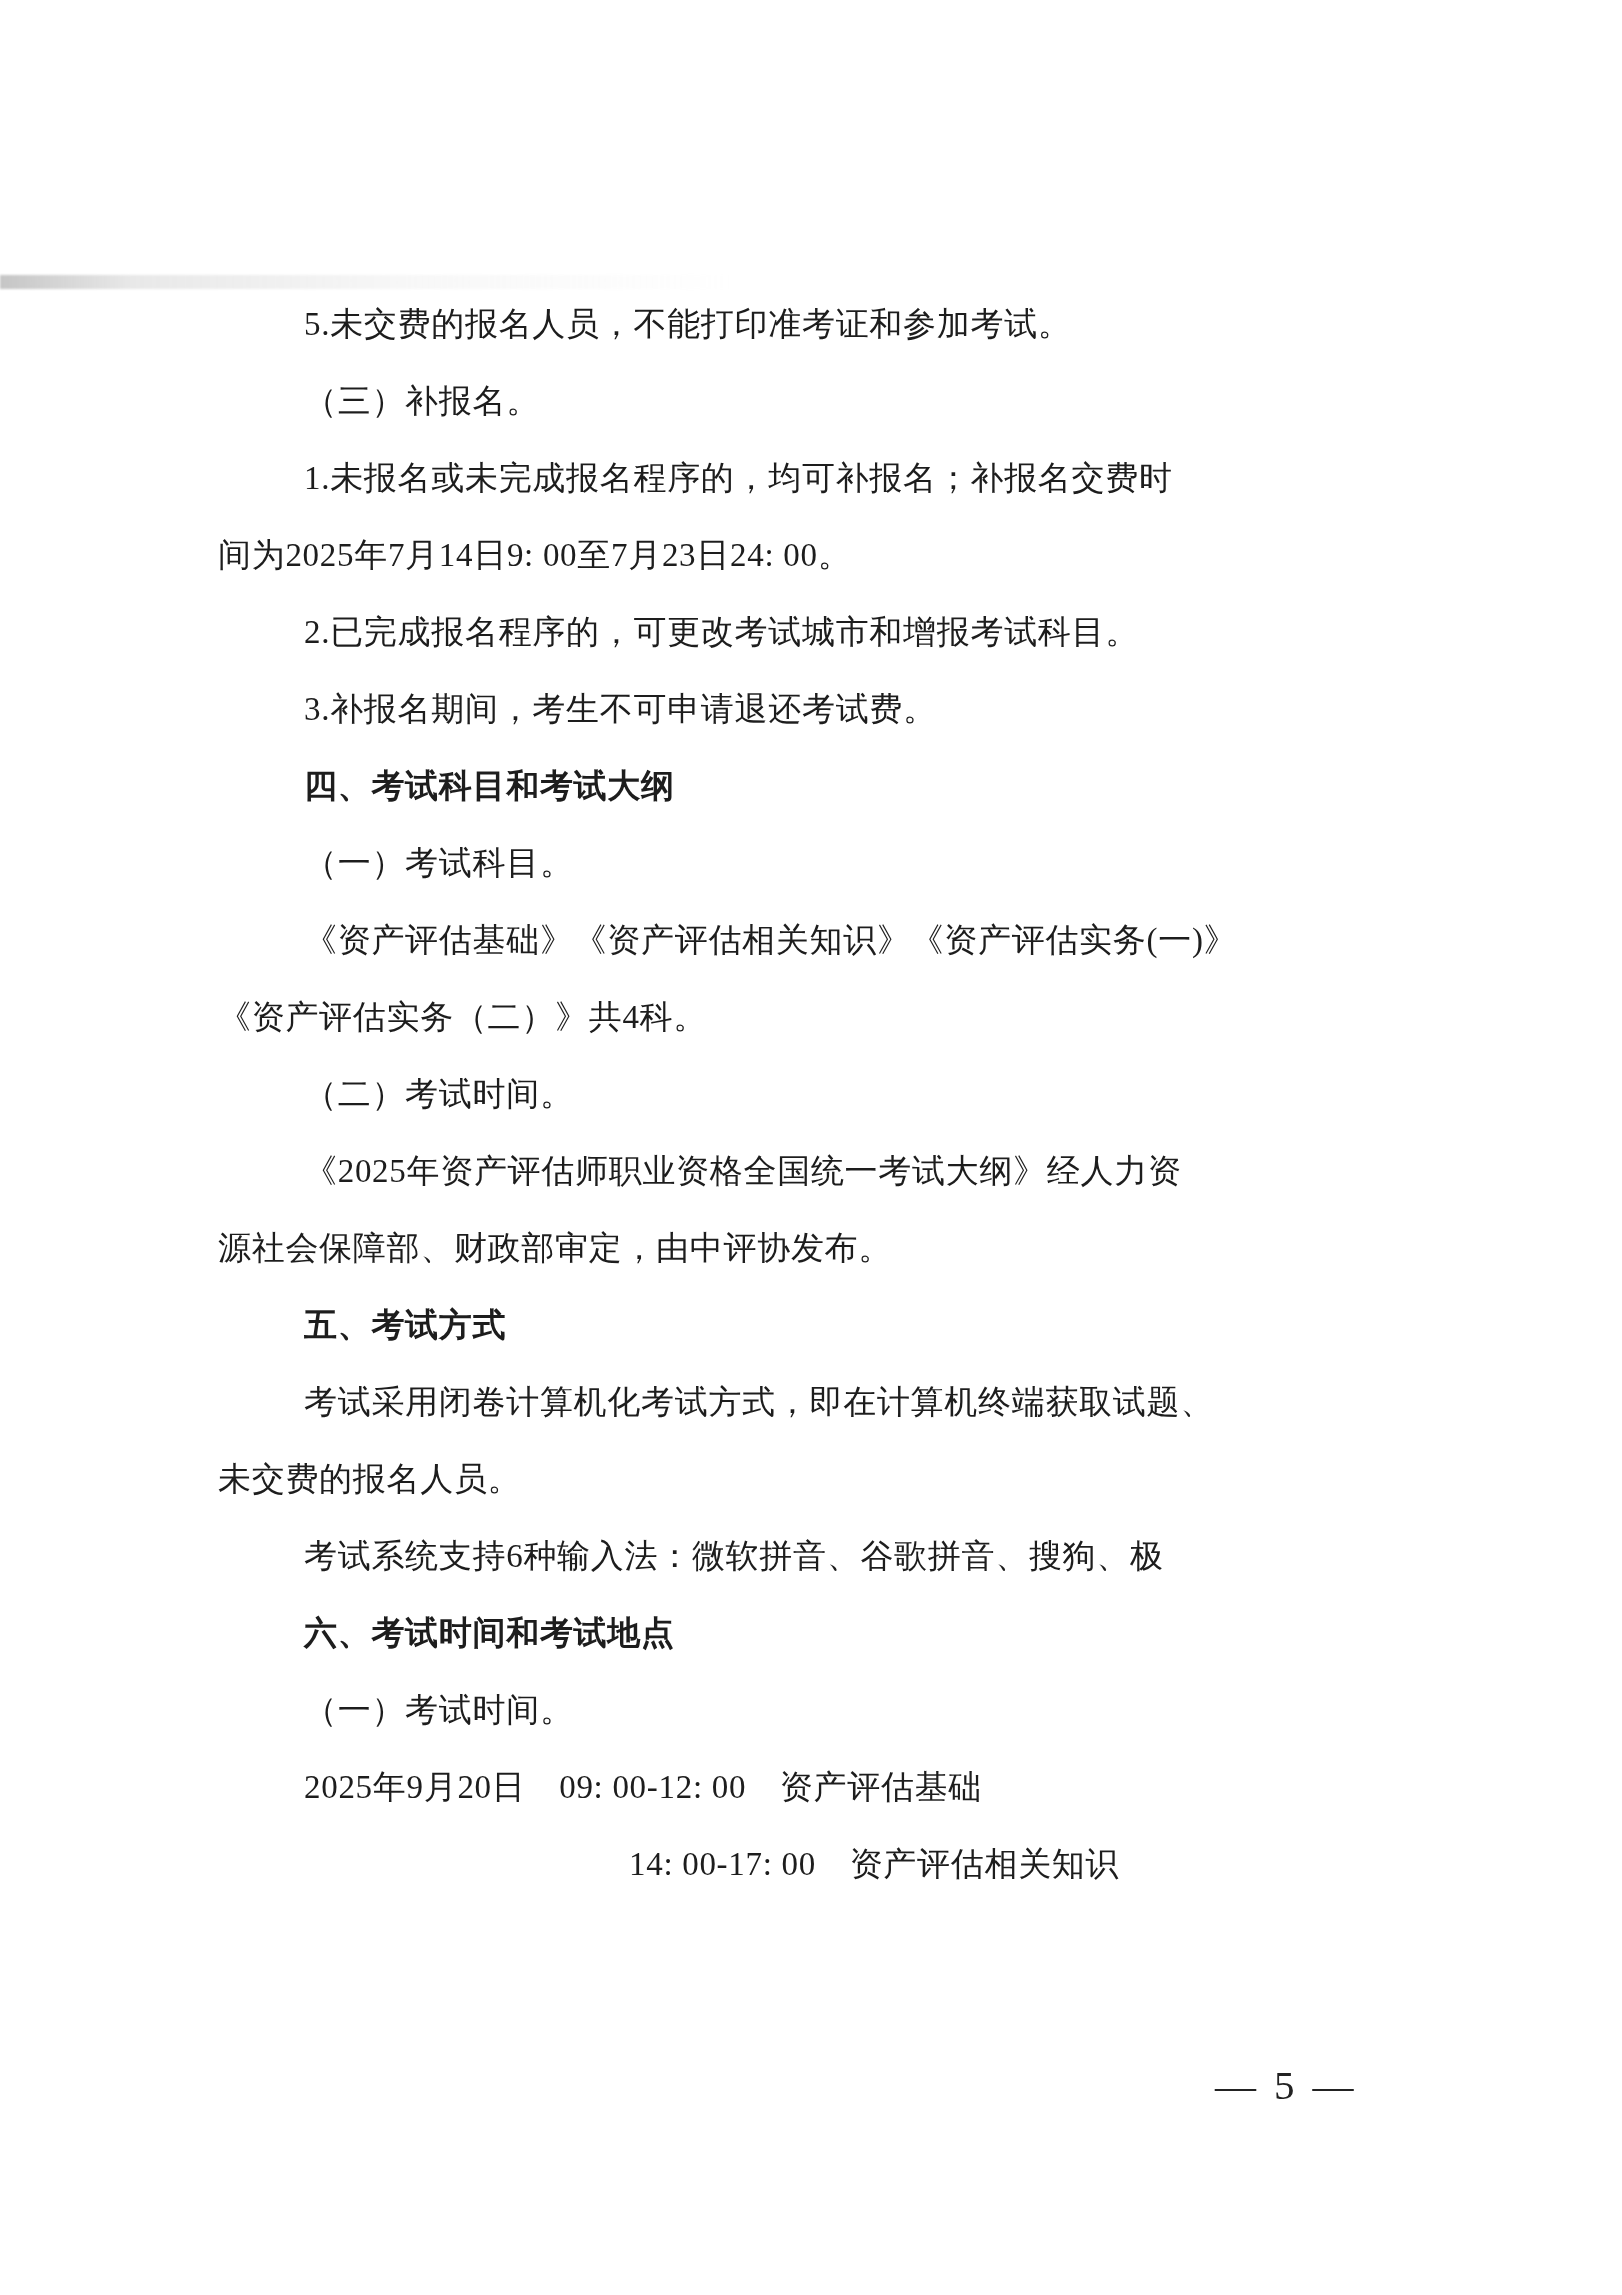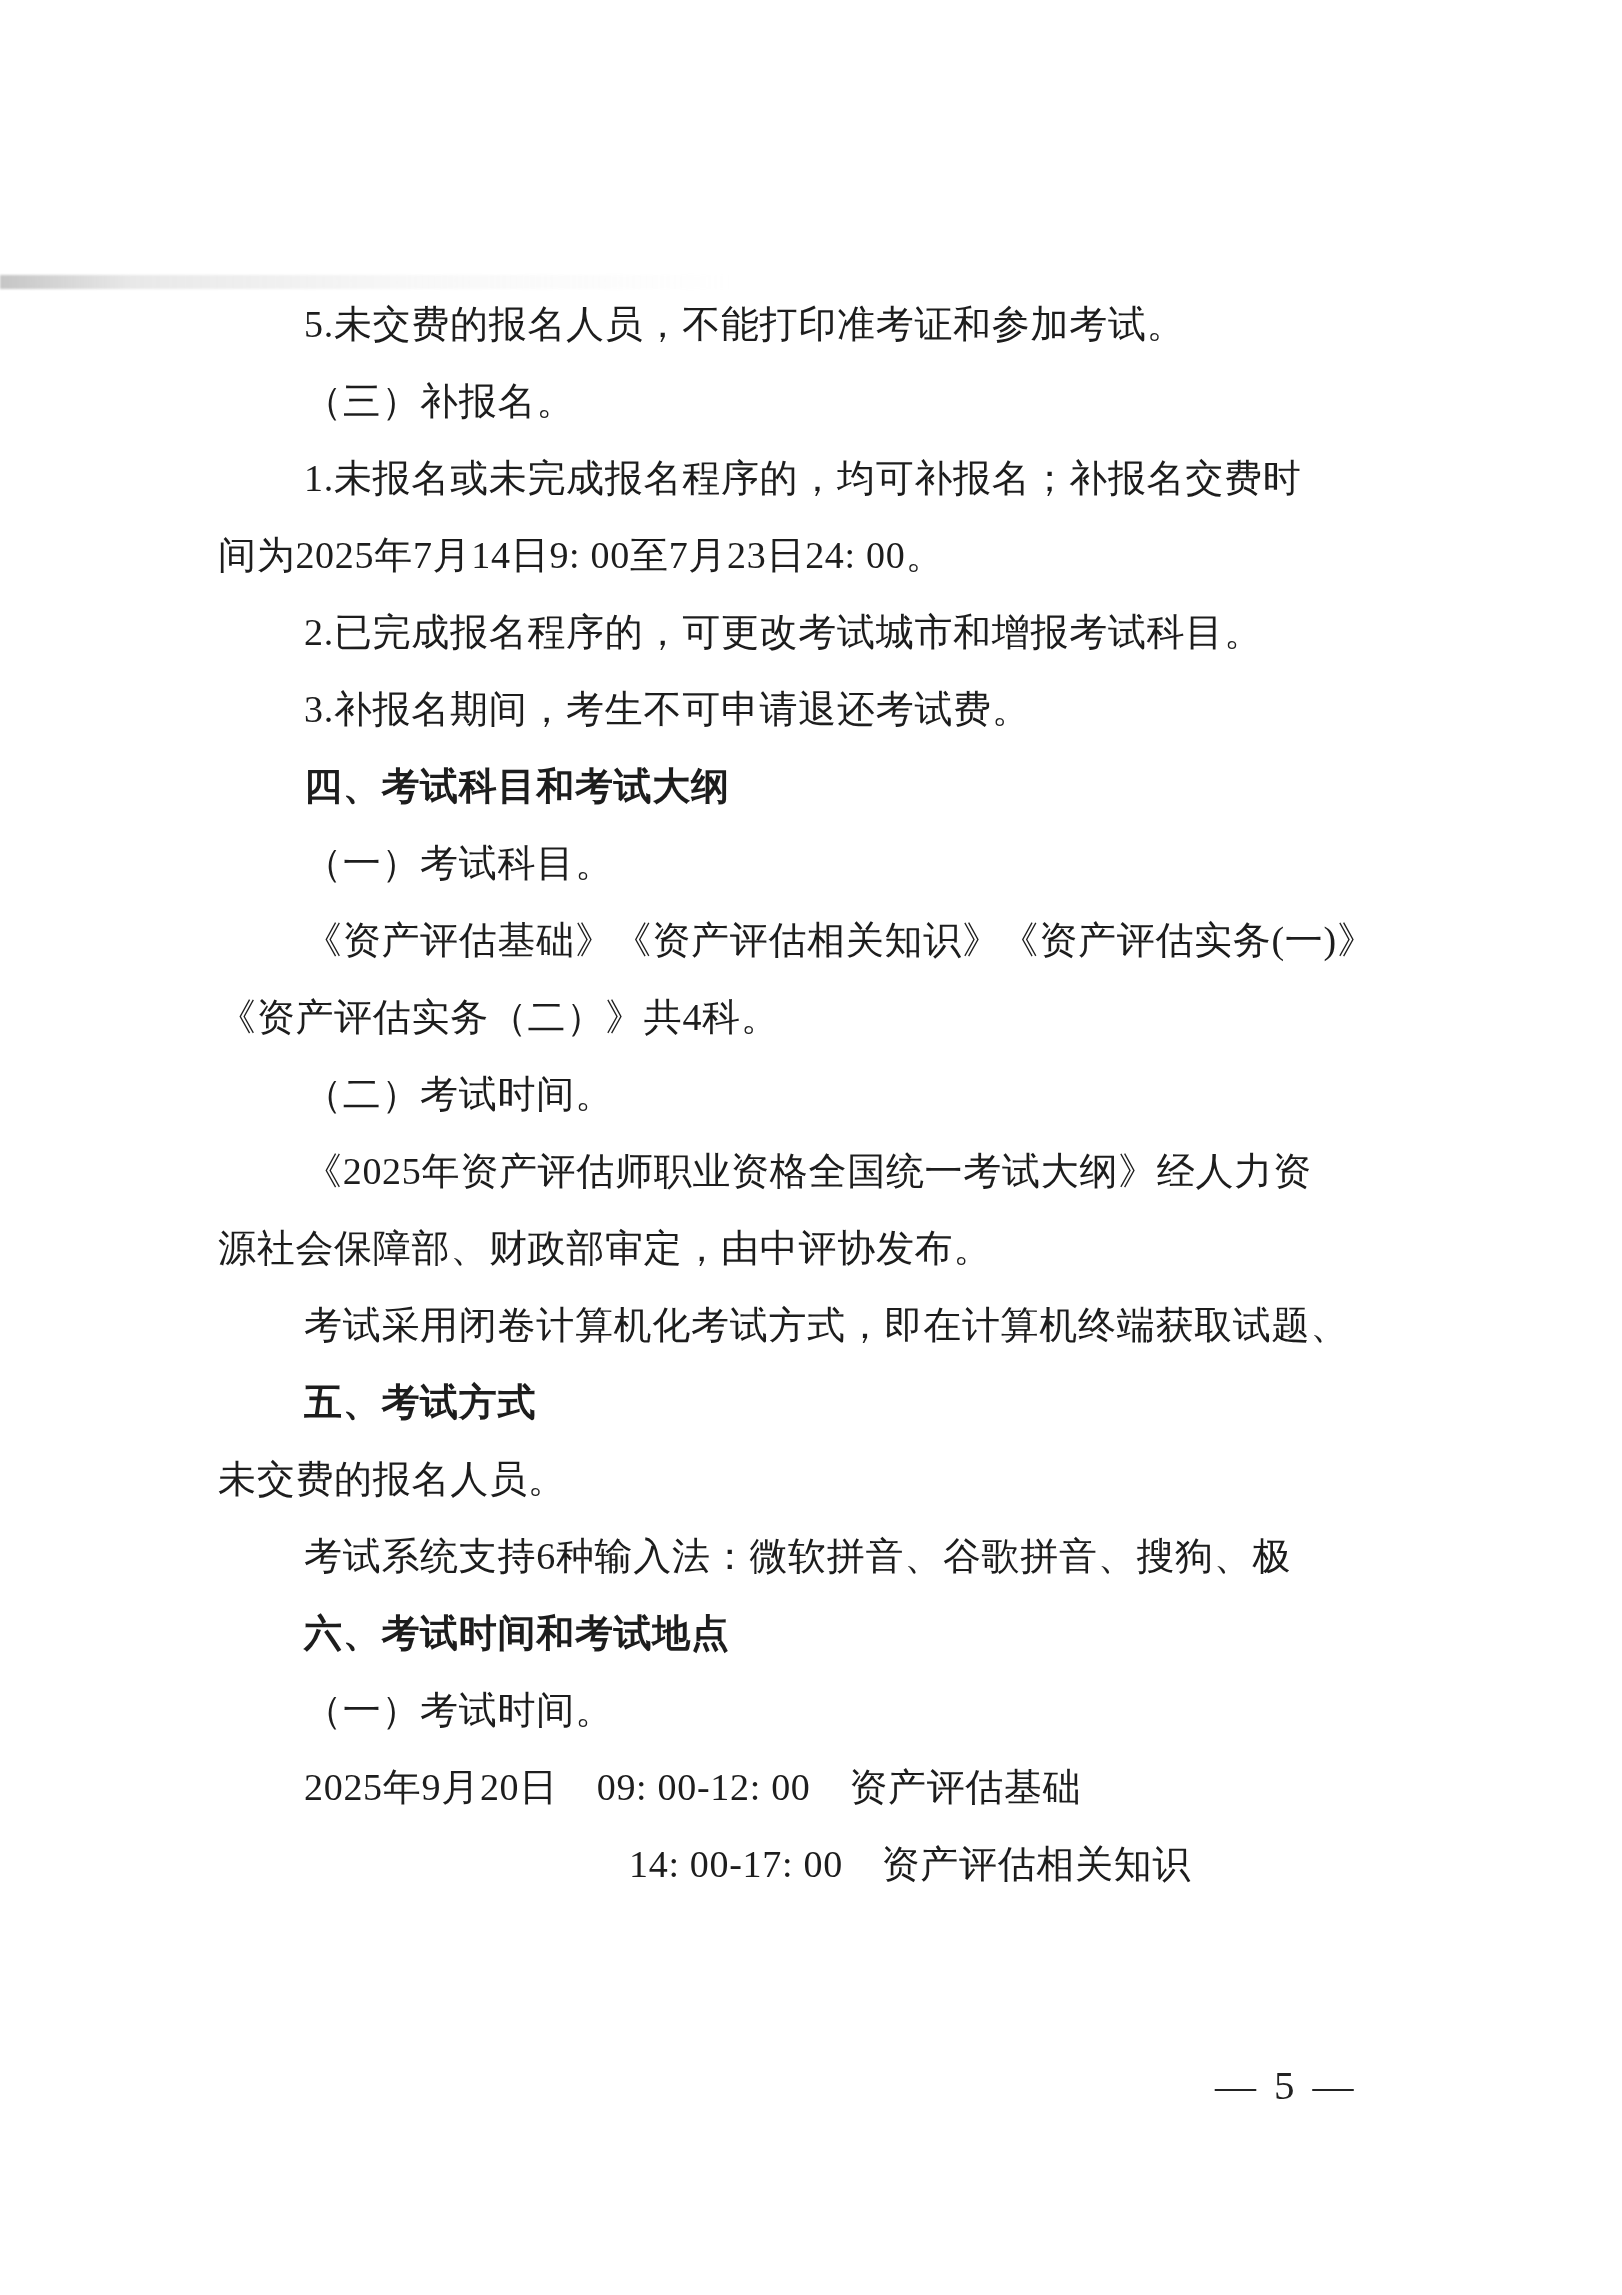"5.未交费的报名人员，不能打印准考证和参加考试。" .line { font-size: 38px -> 33px }
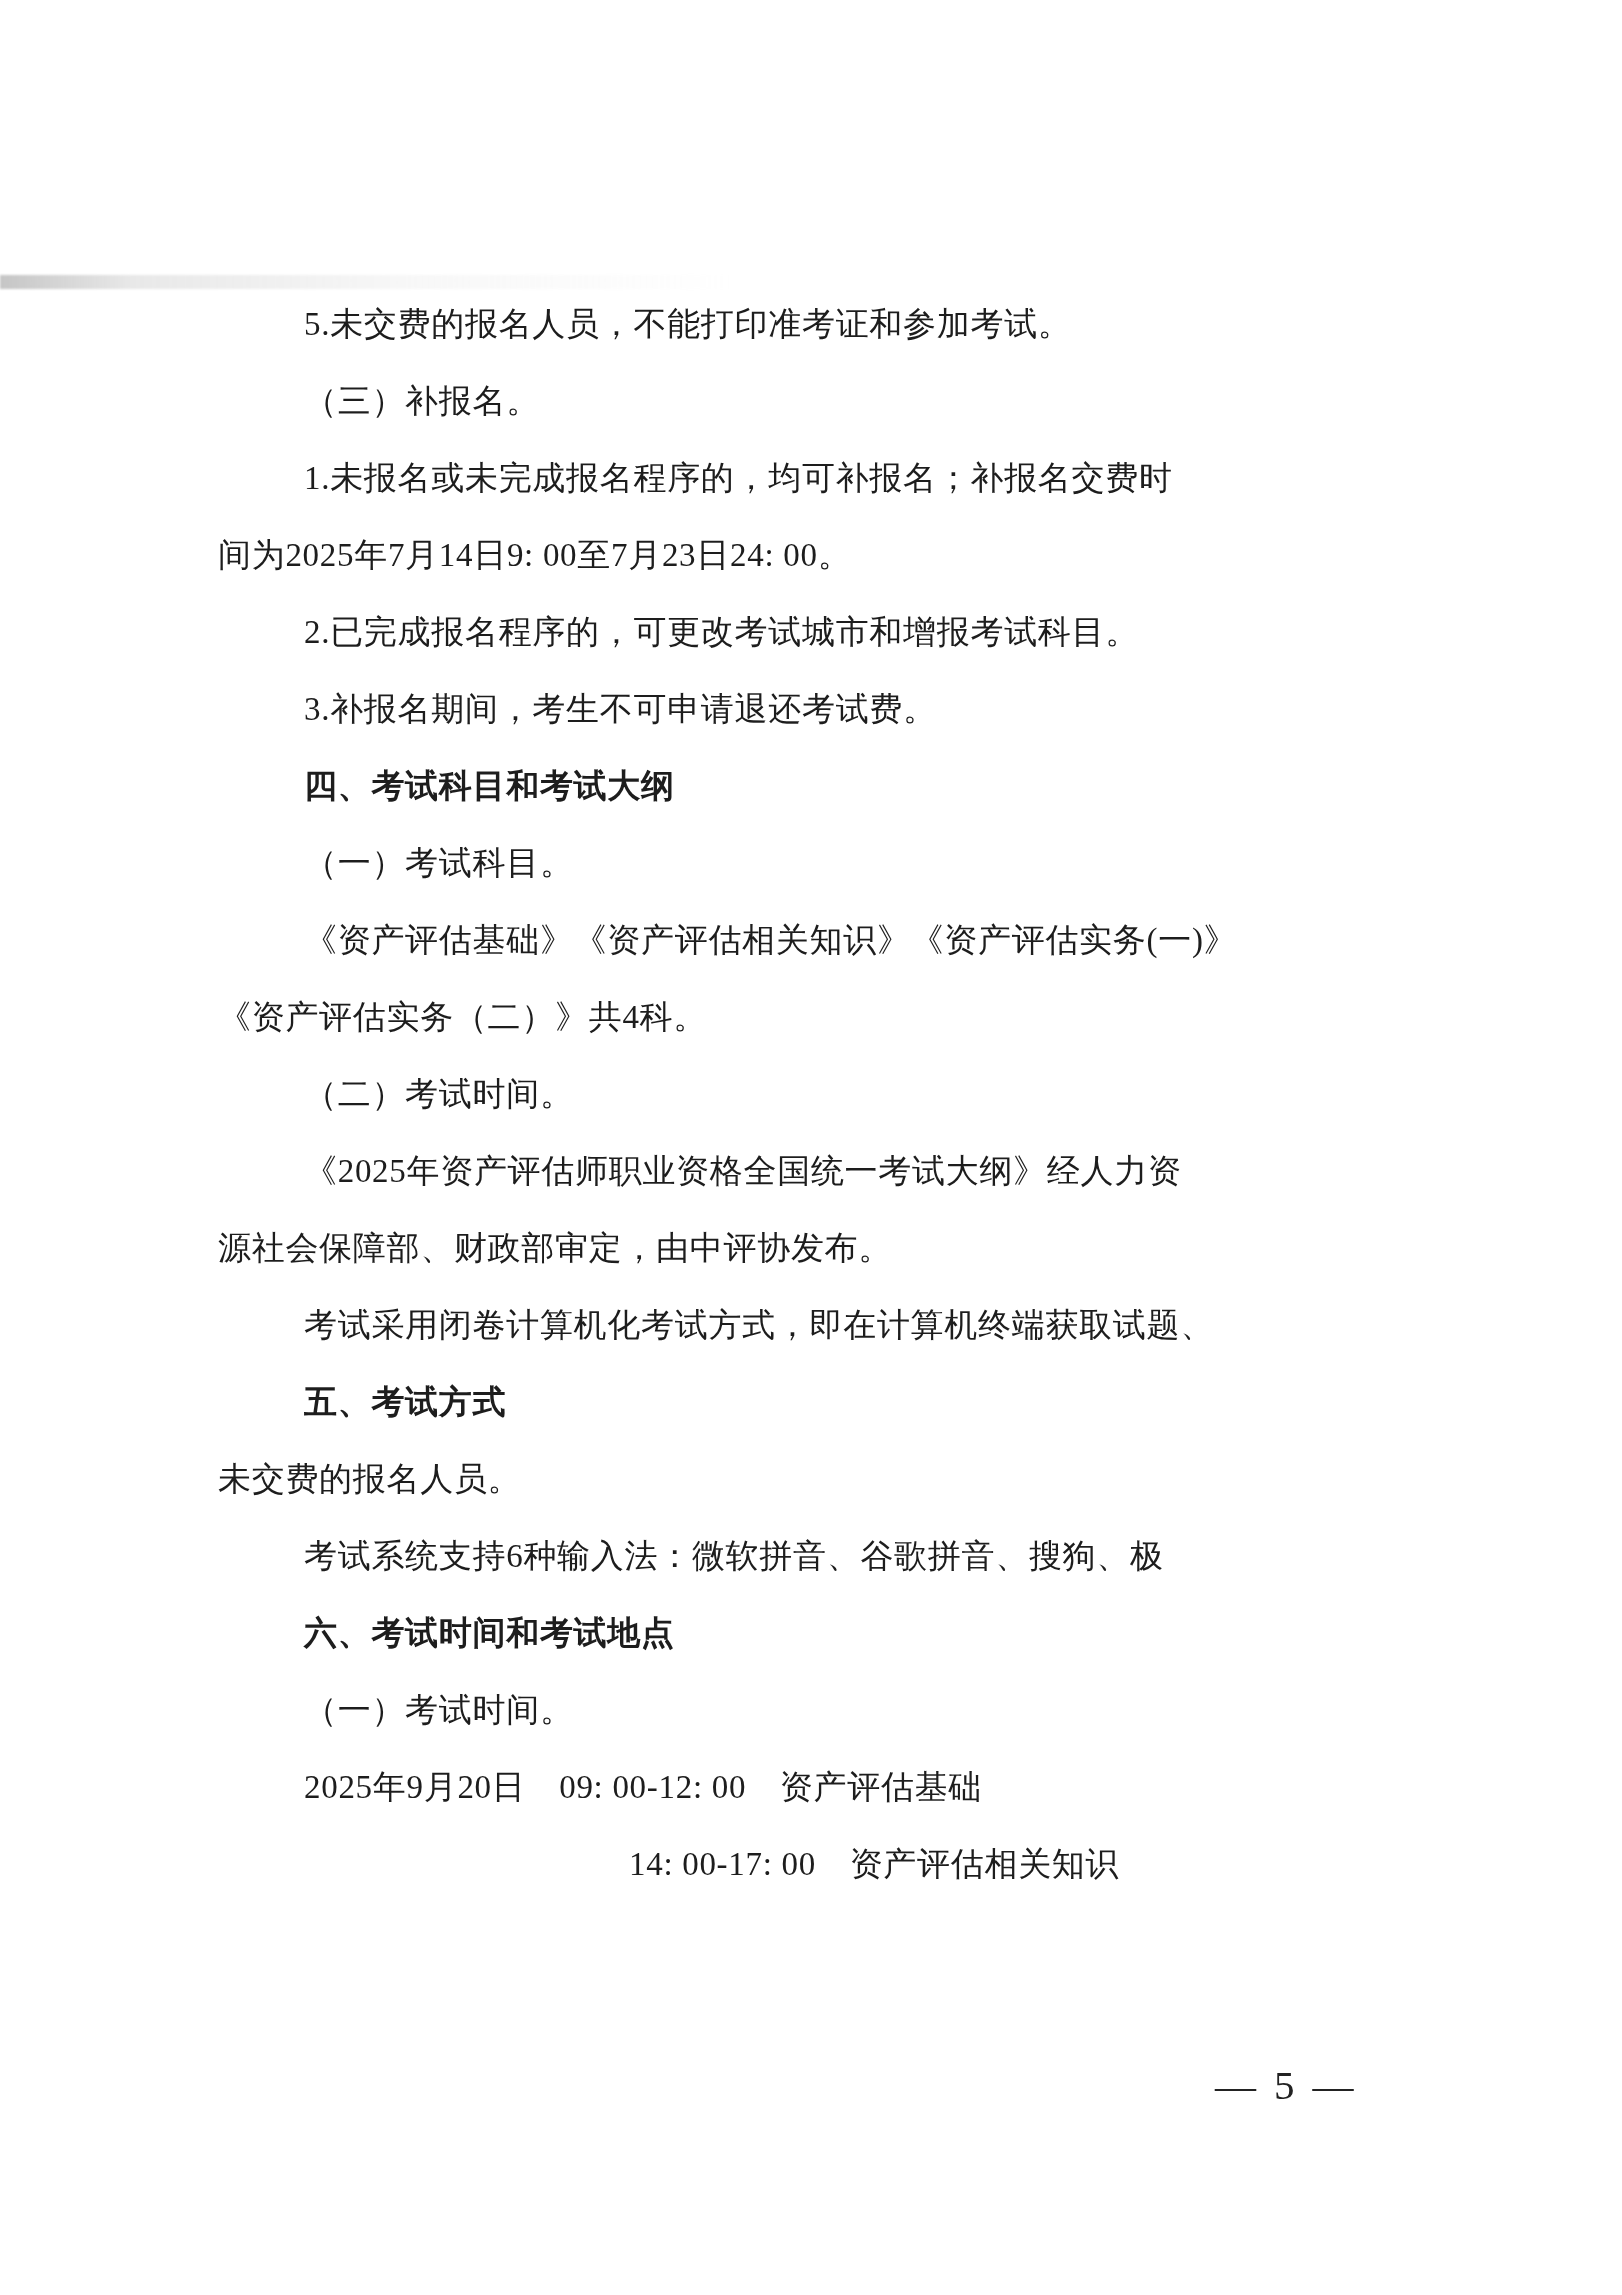"考试采用闭卷计算机化考试方式，即在计算机终端获取试题、" div.line { order: before "五、考试方式" -> after "五、考试方式" }
